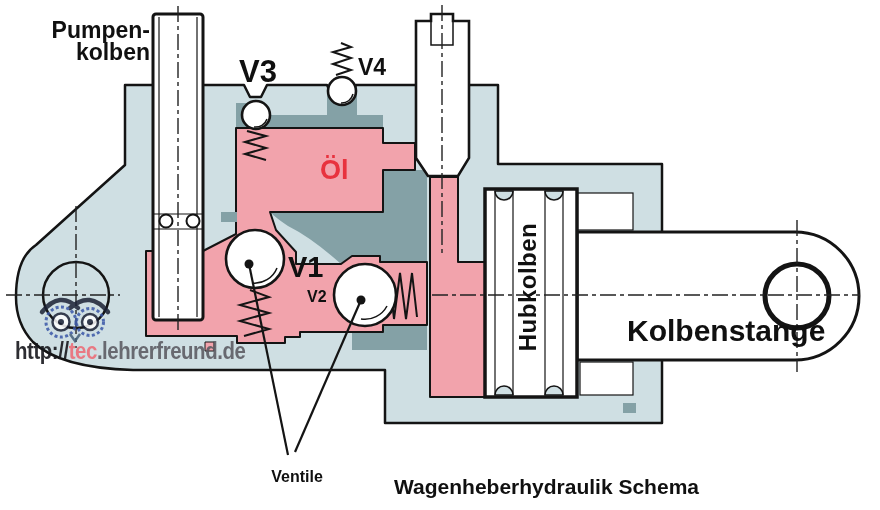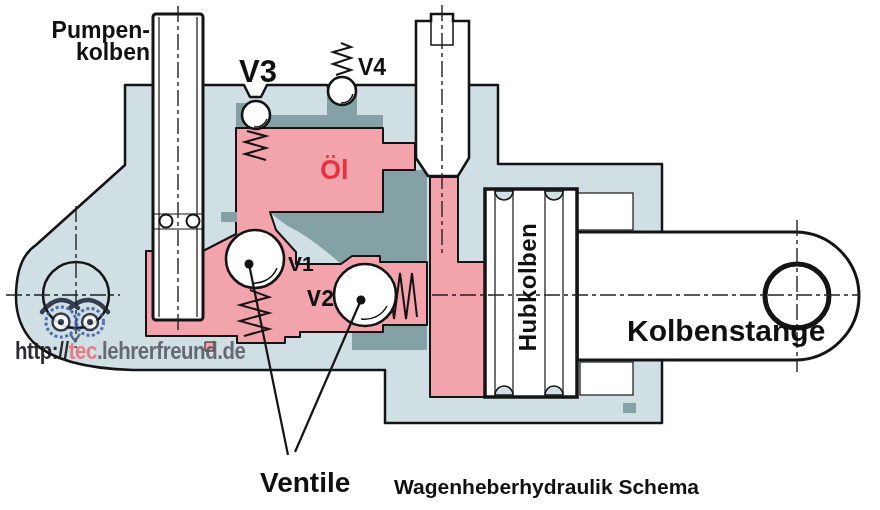"V1" .lbl-v1 { font-size: 21px -> 29px }
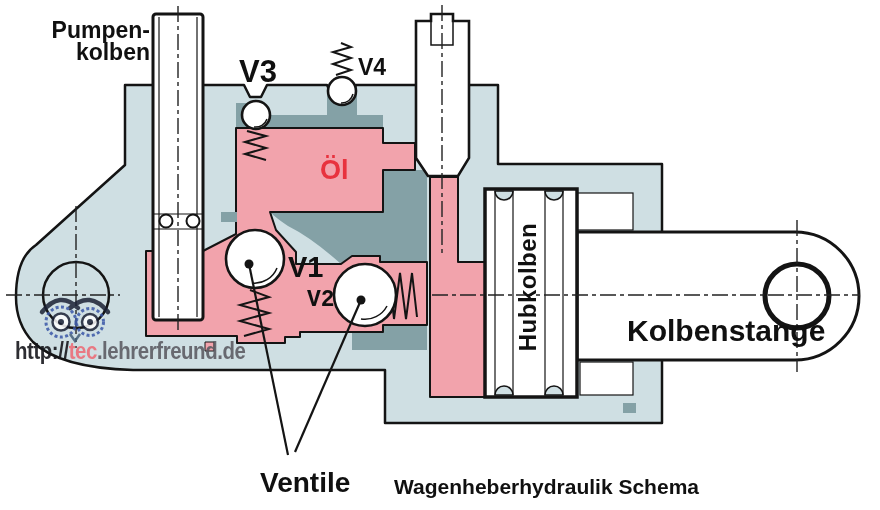"V2" .lbl-v2 { font-family: Liberation Mono, monospace -> none; font-size: 23px -> 16px }
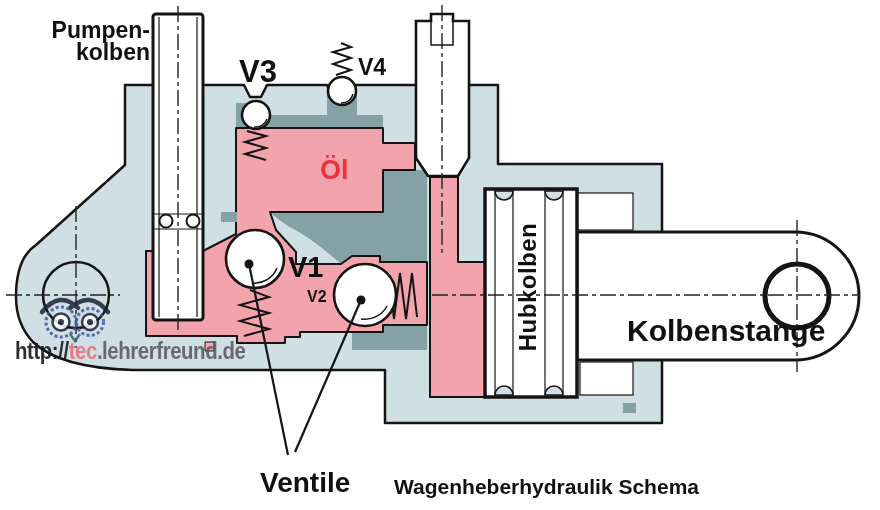"Ventile" .lbl-ventile { font-size: 28px -> 16px; text-align: right -> center }
